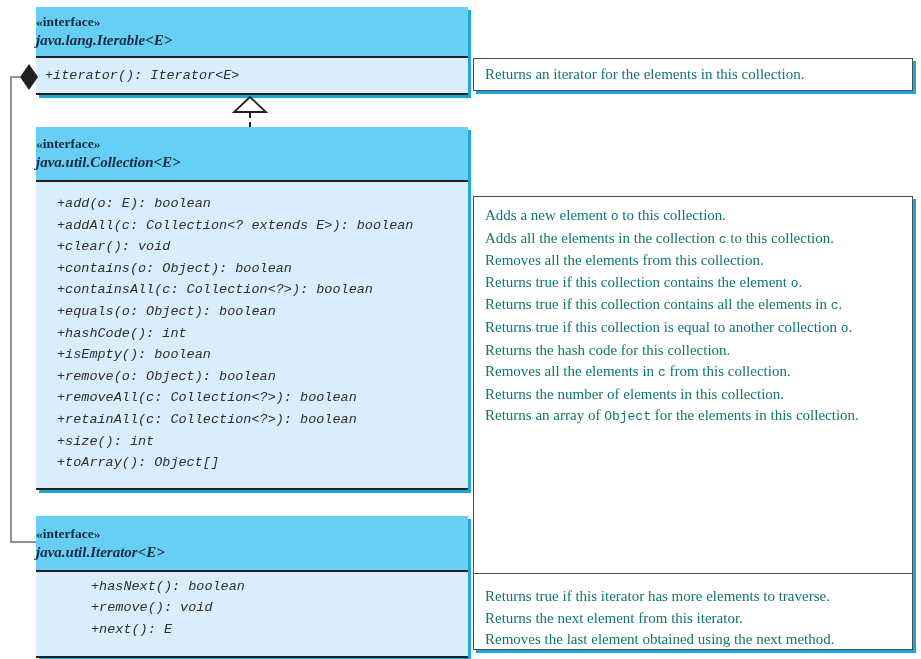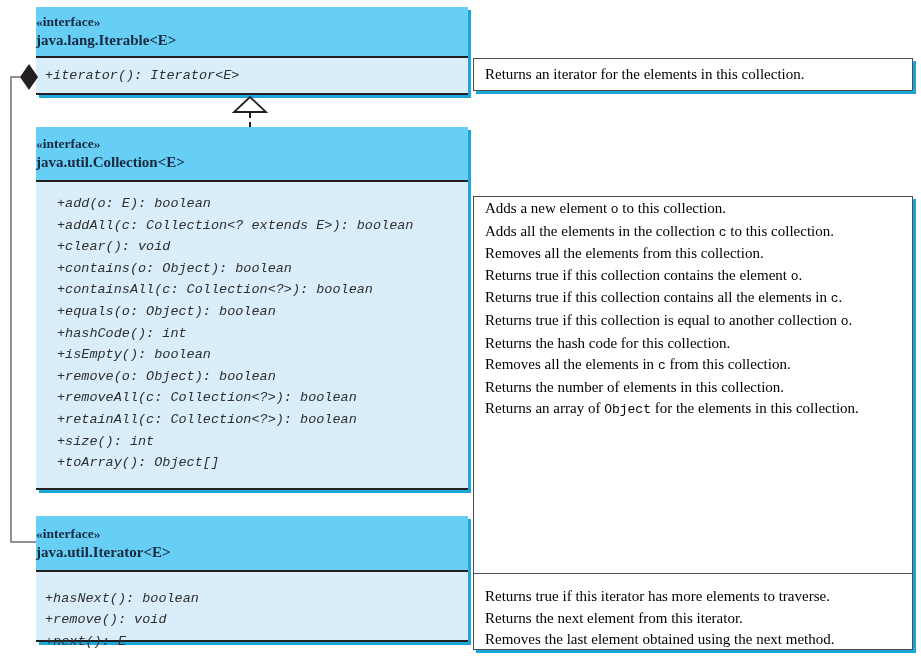"java.lang.Iterable<E>" .iface-name { font-style: none -> italic }
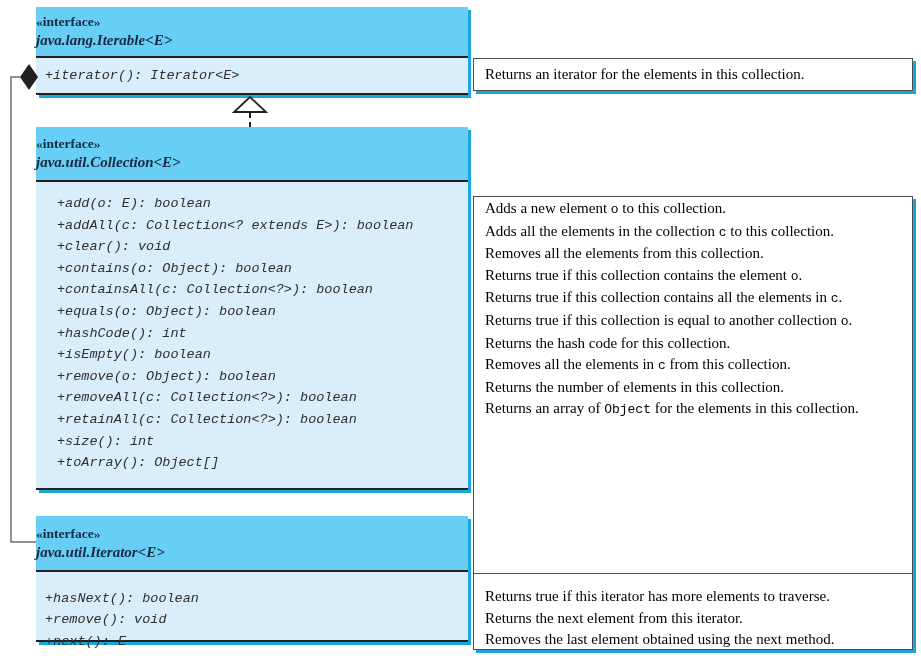"Returns an iterator for the" .comment-box { color: #000000 -> #0f766e }
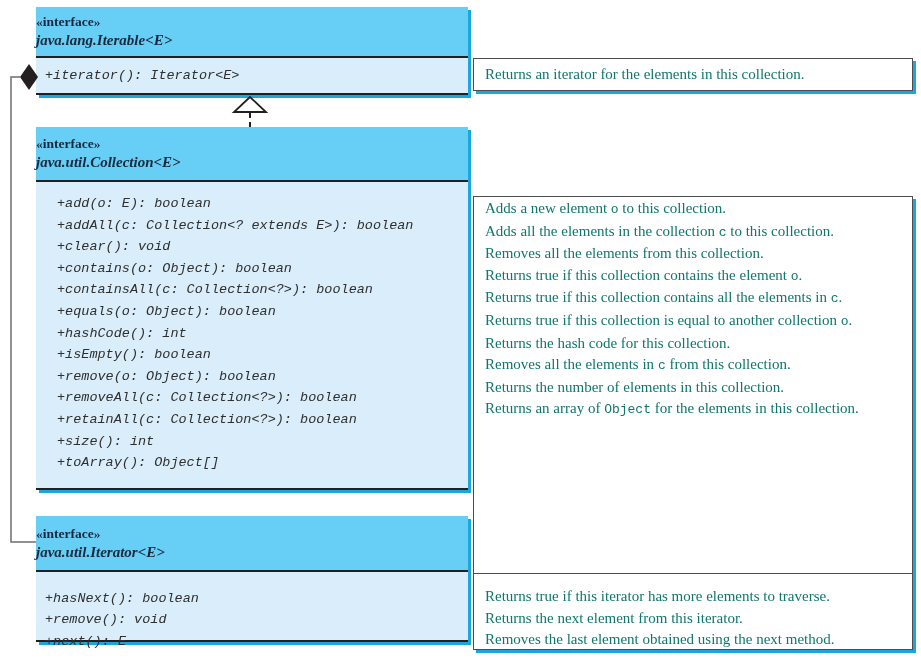"Adds a new element o" #comment-collection { padding-top: 1px -> 8px }
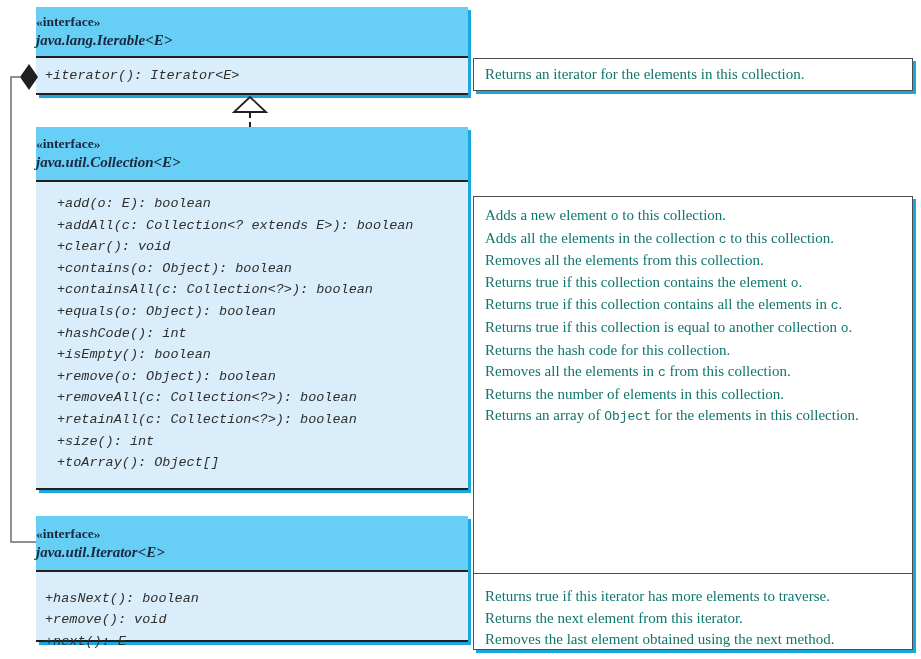"+hasNext(): boolean" #box-iterator .uml-methods { height: 68px -> 84px; margin-left: none -> 46px; padding-top: 16px -> 4px }
